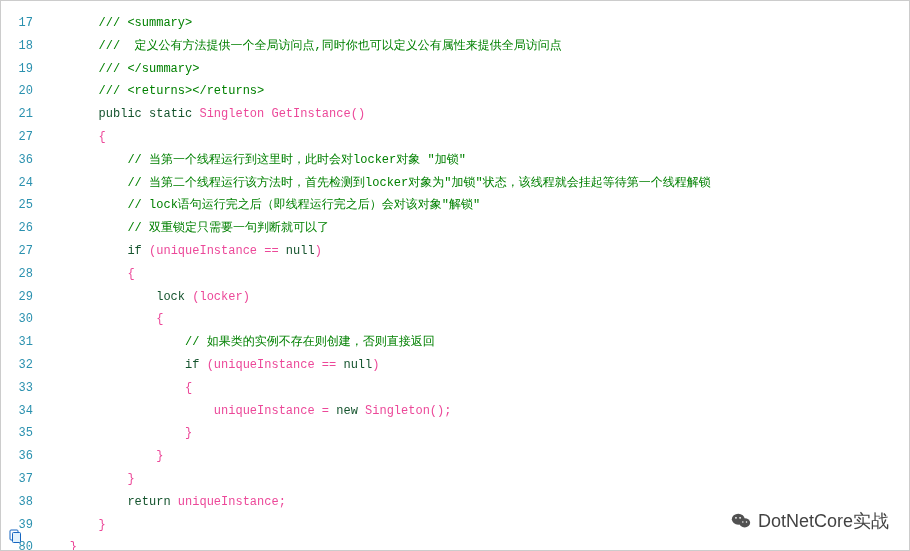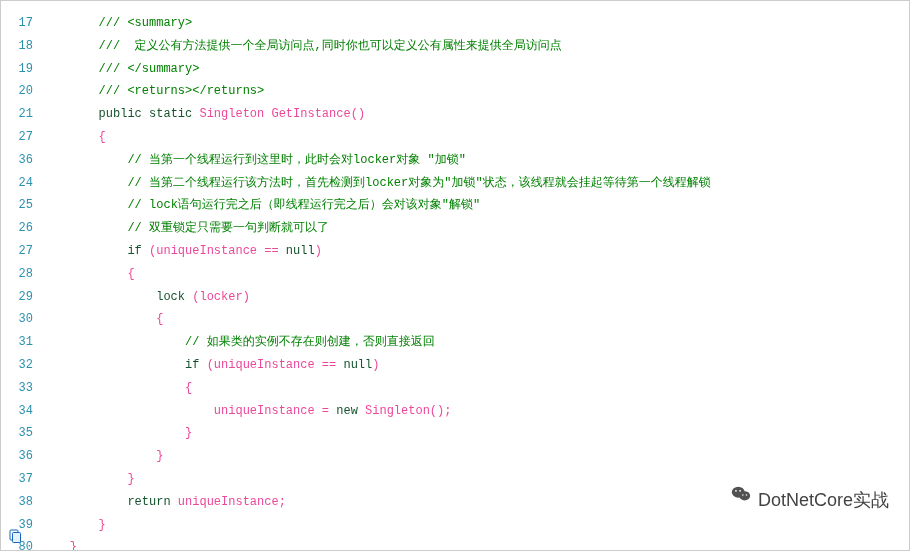"DotNetCore实战" .watermark { align-items: none -> center; bottom: 33px -> 12px }
